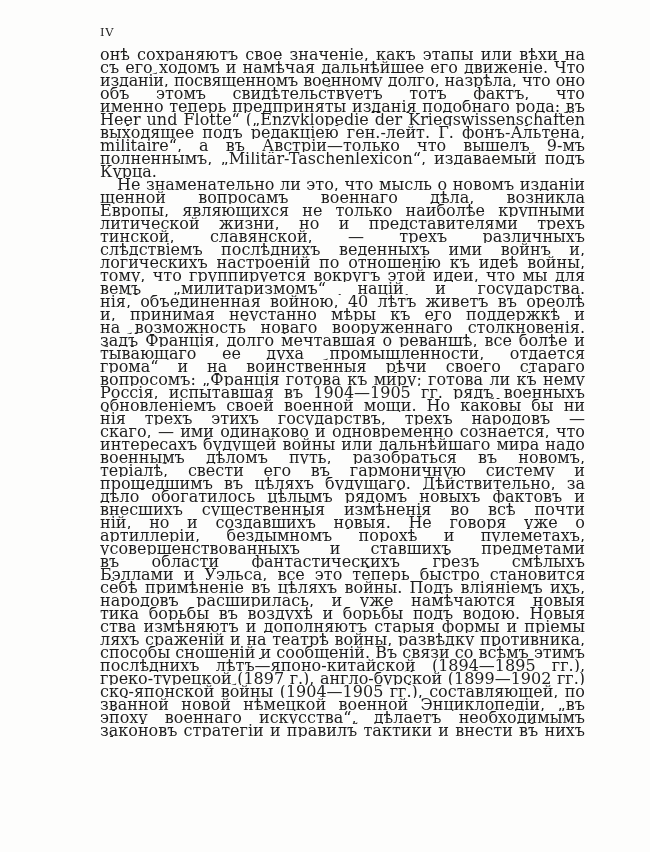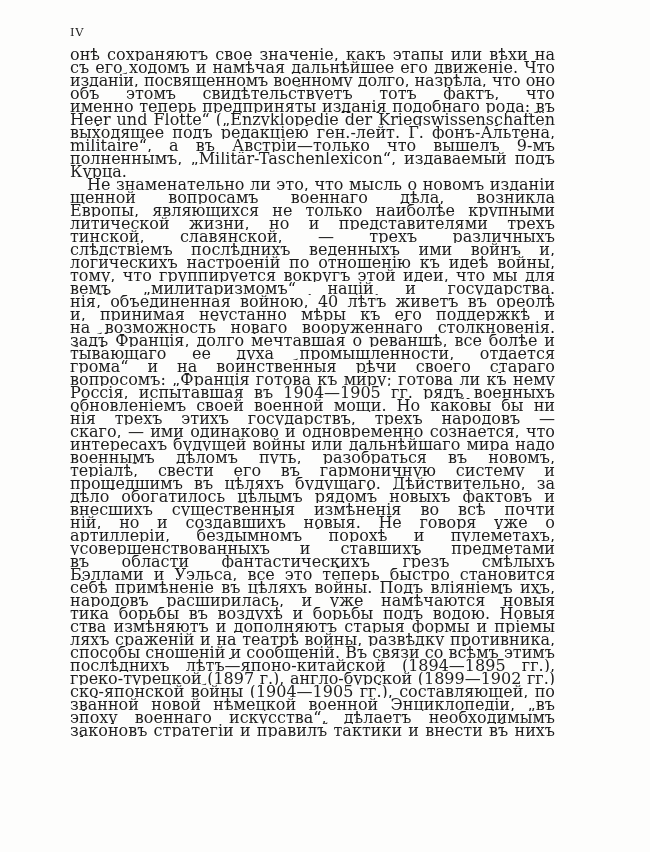"IV" .page { left: 70px -> 100px }
